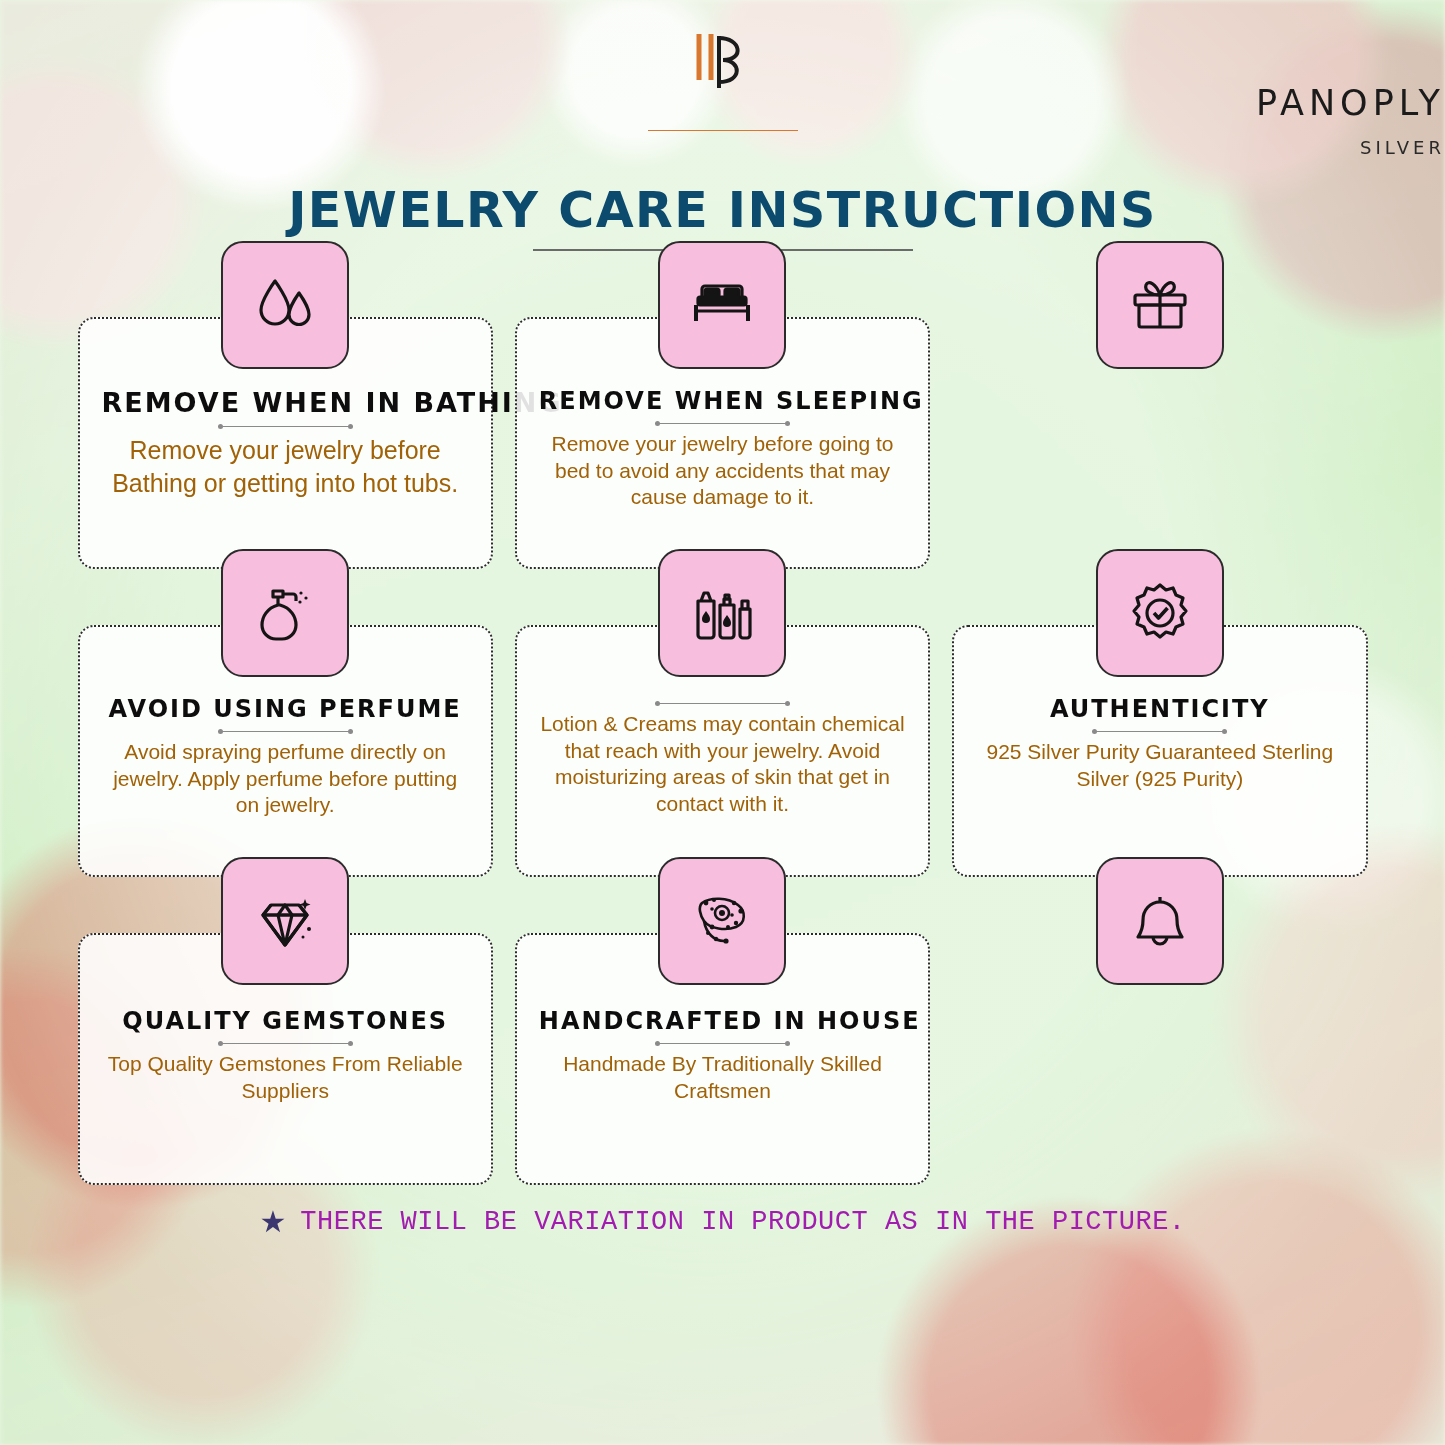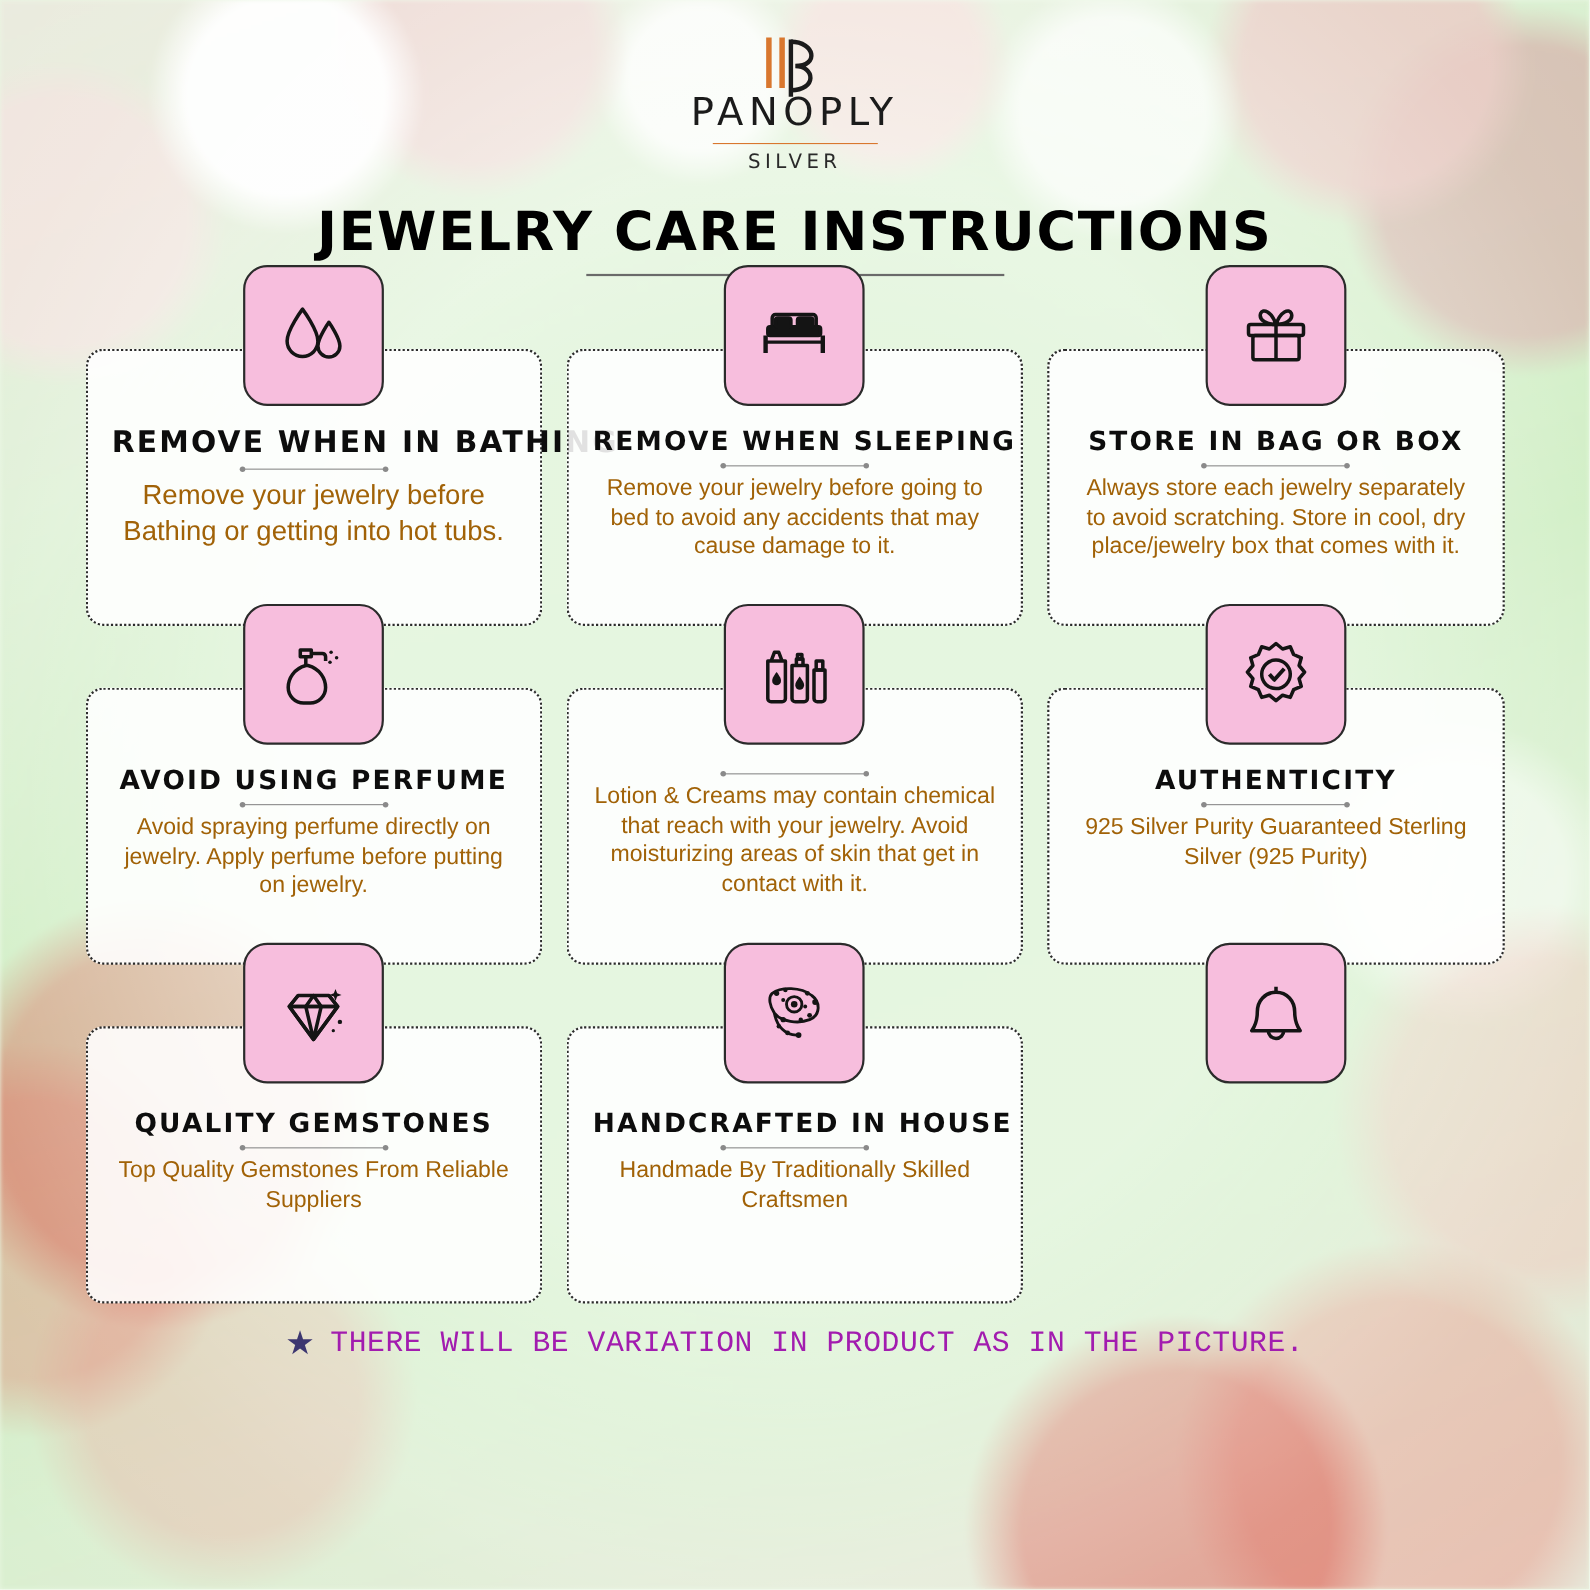"PANOPLY" .brand { text-align: center -> right }
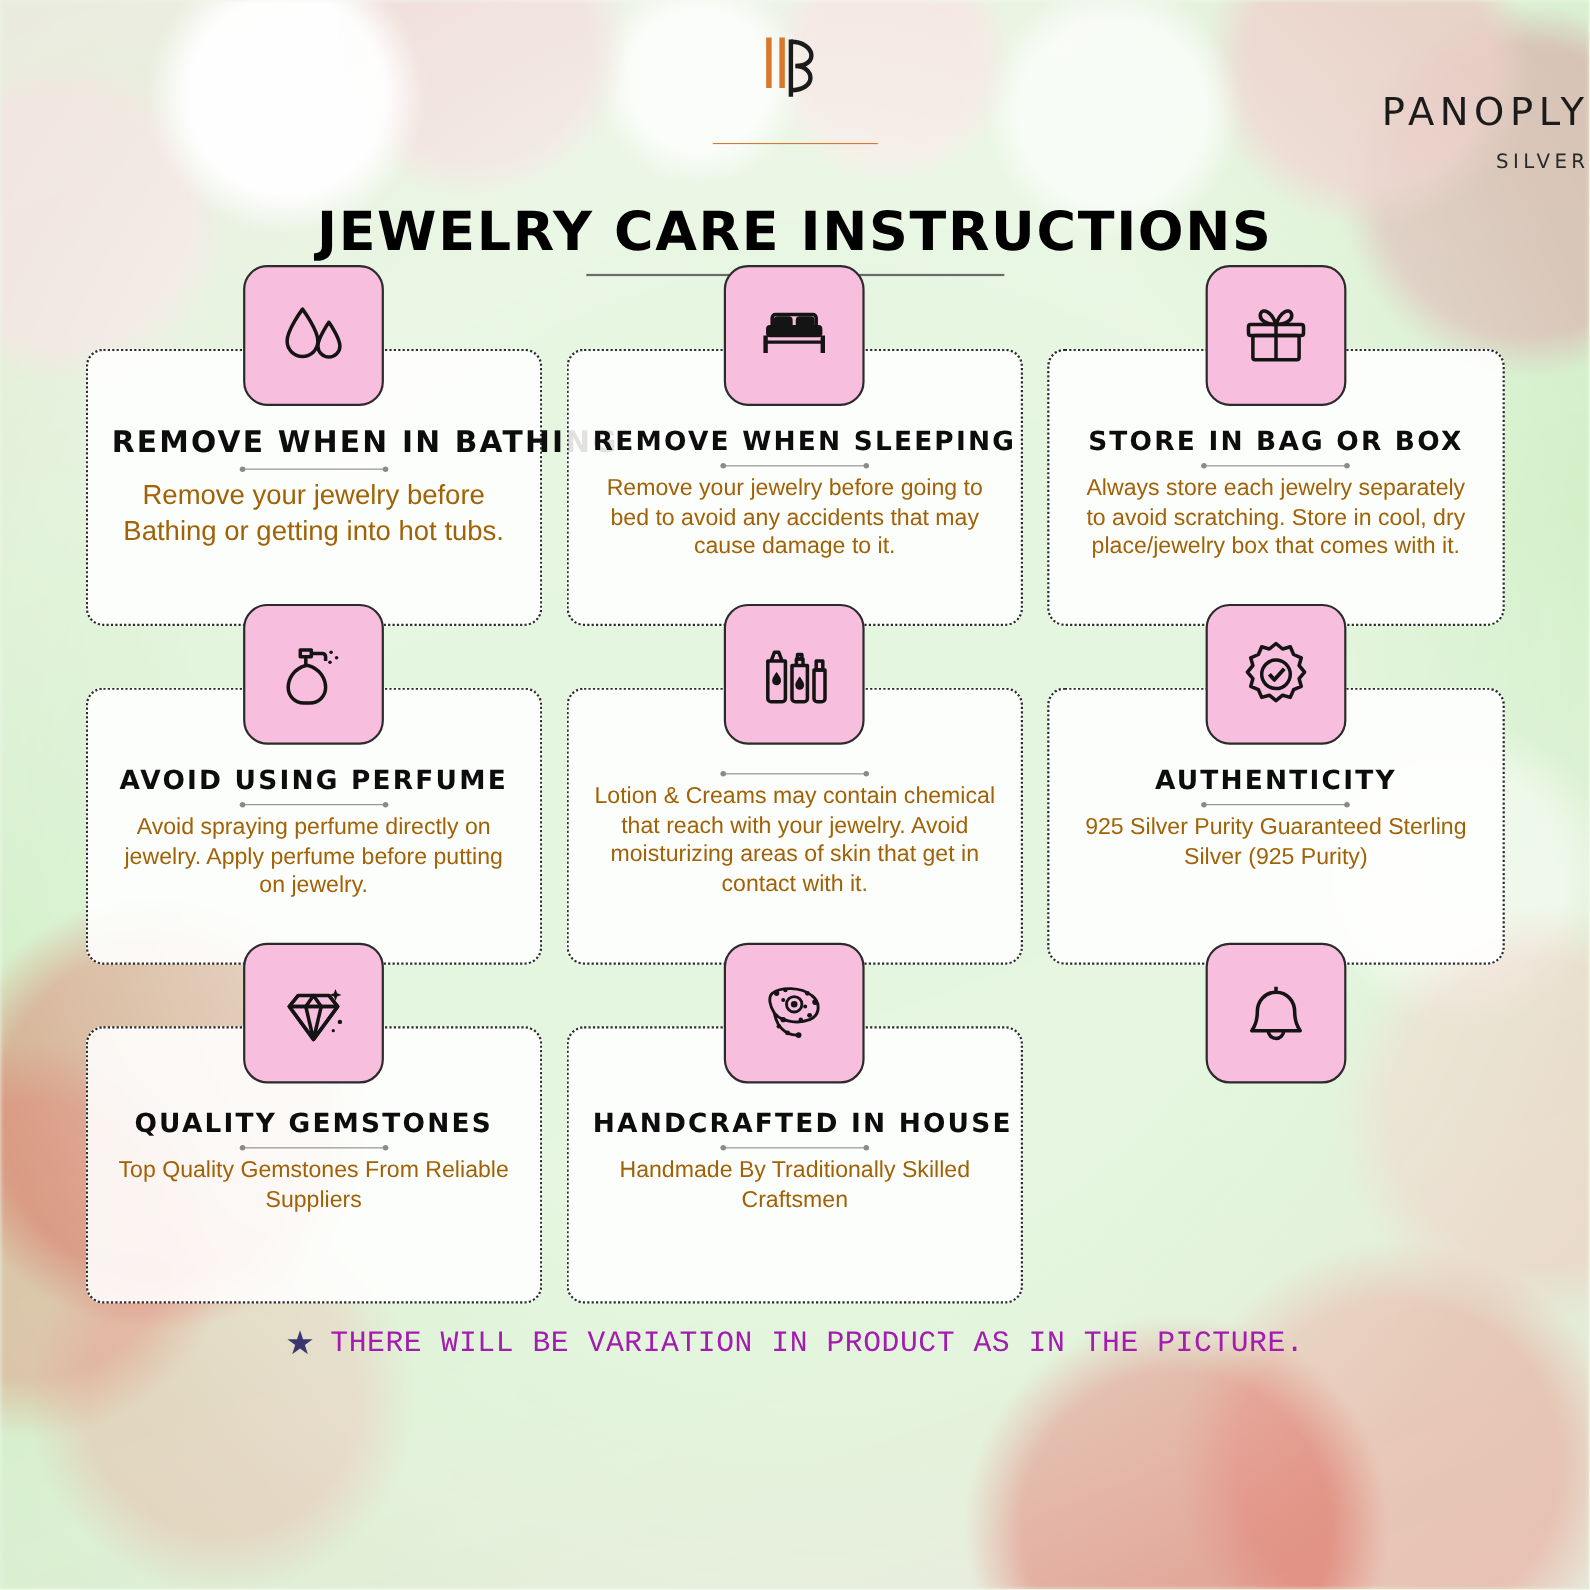"JEWELRY CARE INSTRUCTIONS" .title { color: #000000 -> #0c4a6e }
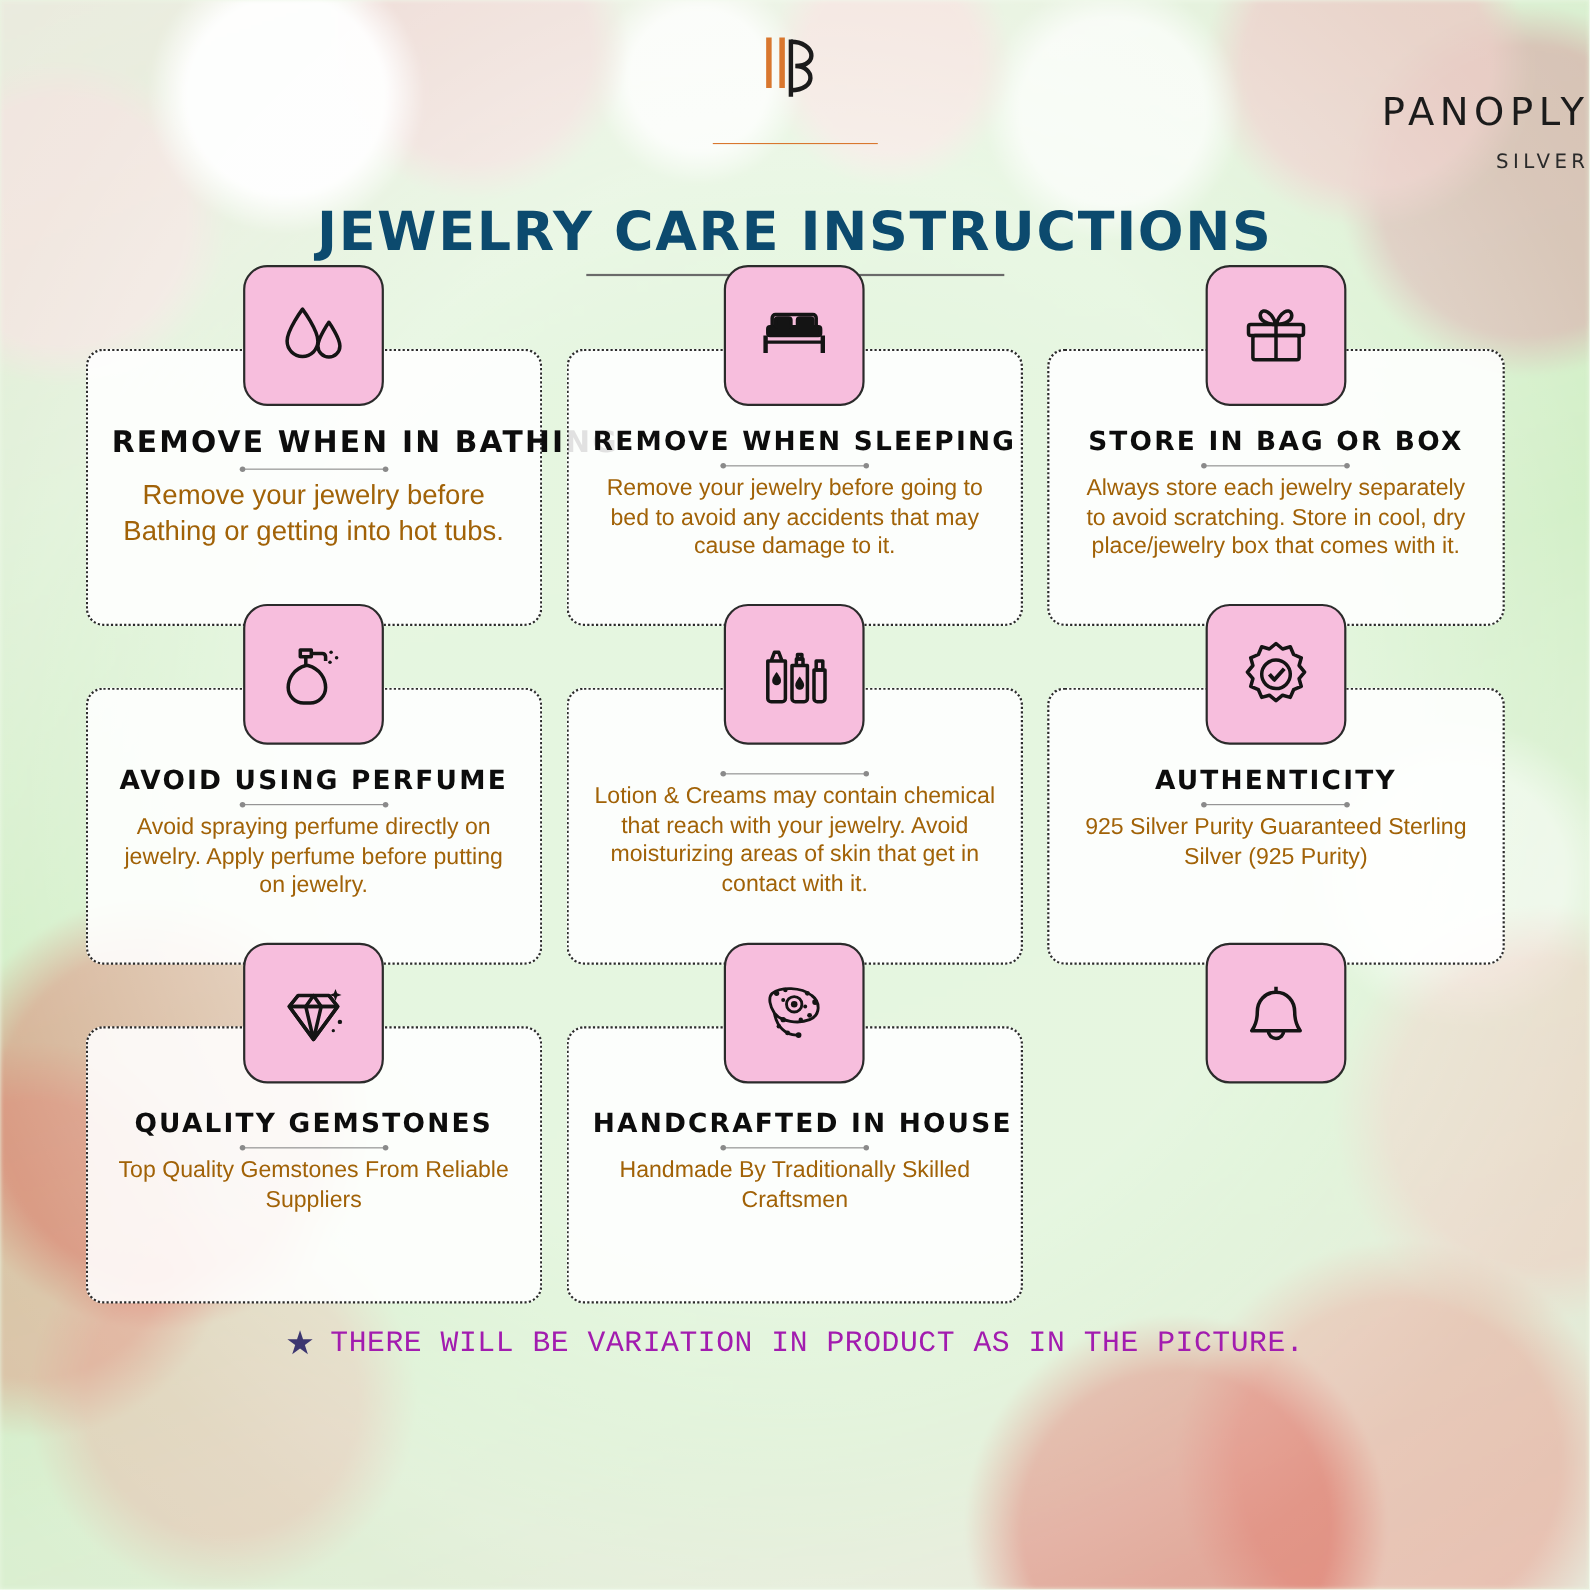"STORE IN BAG OR BOX" div.card { html: <div> <div>STORE IN BAG OR BOX</div> <div></div> <div>Always store each jewelry separately to avoid scratching. Store in cool, dry place/jewelry box that comes with it.</div> </div> -> none }
